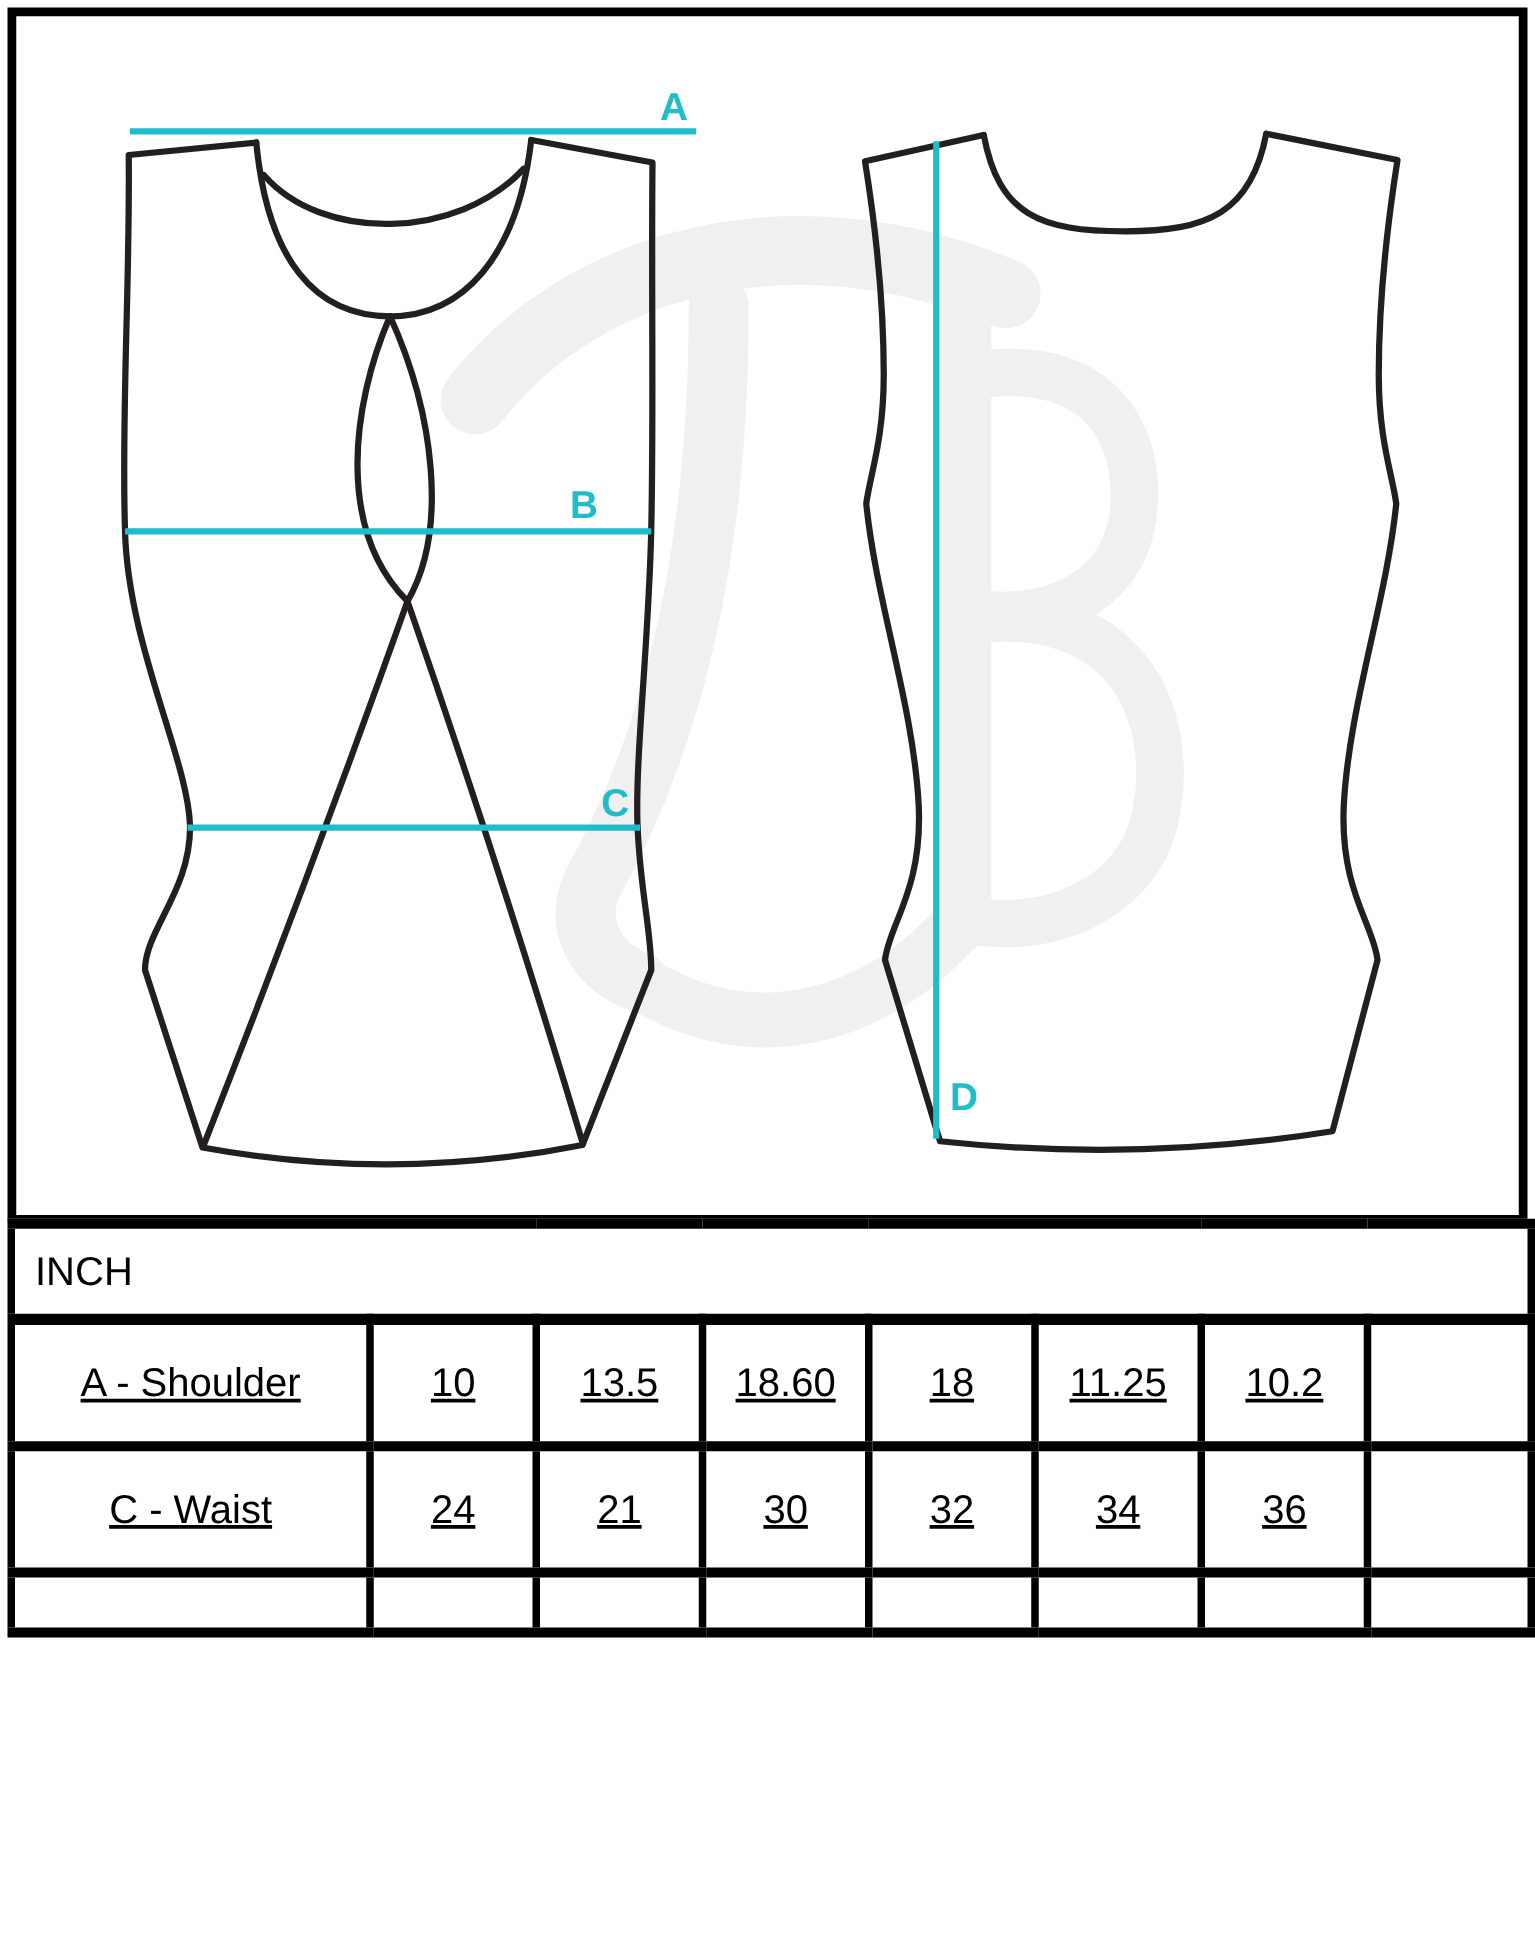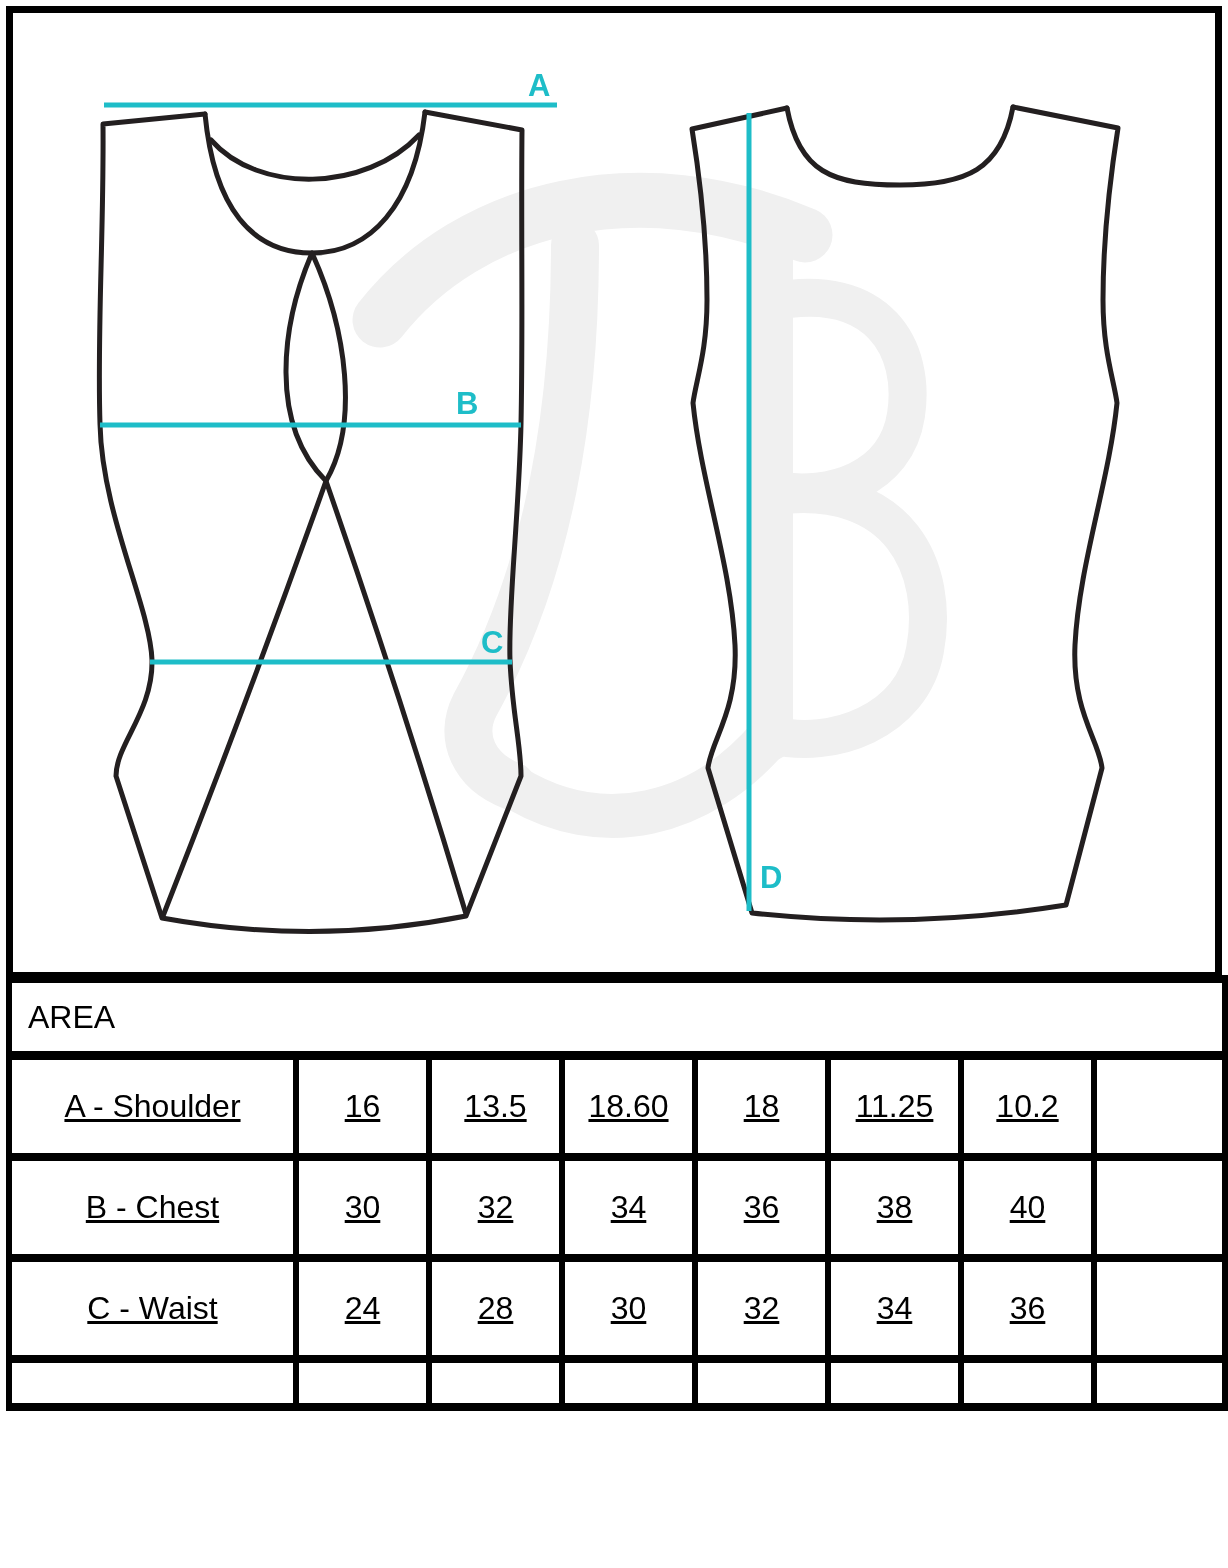"AREA" td { text: AREA -> INCH }
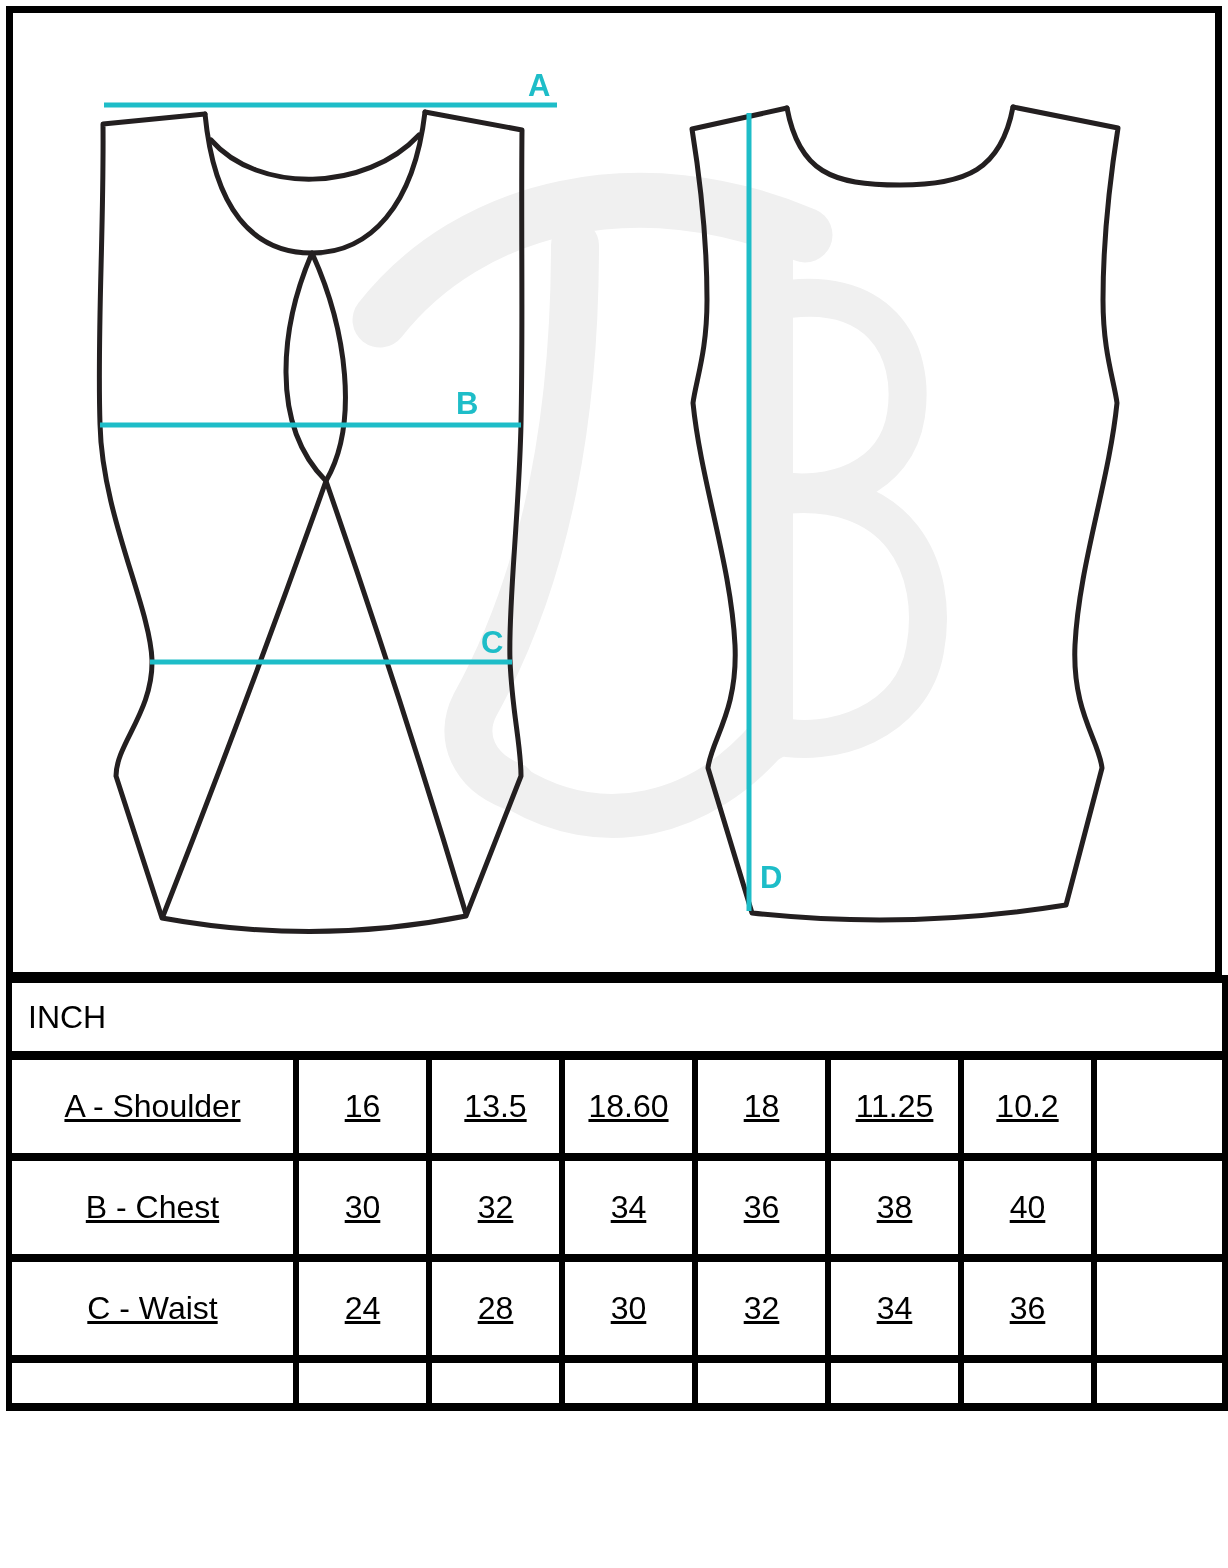"16" td { text: 16 -> 10 }
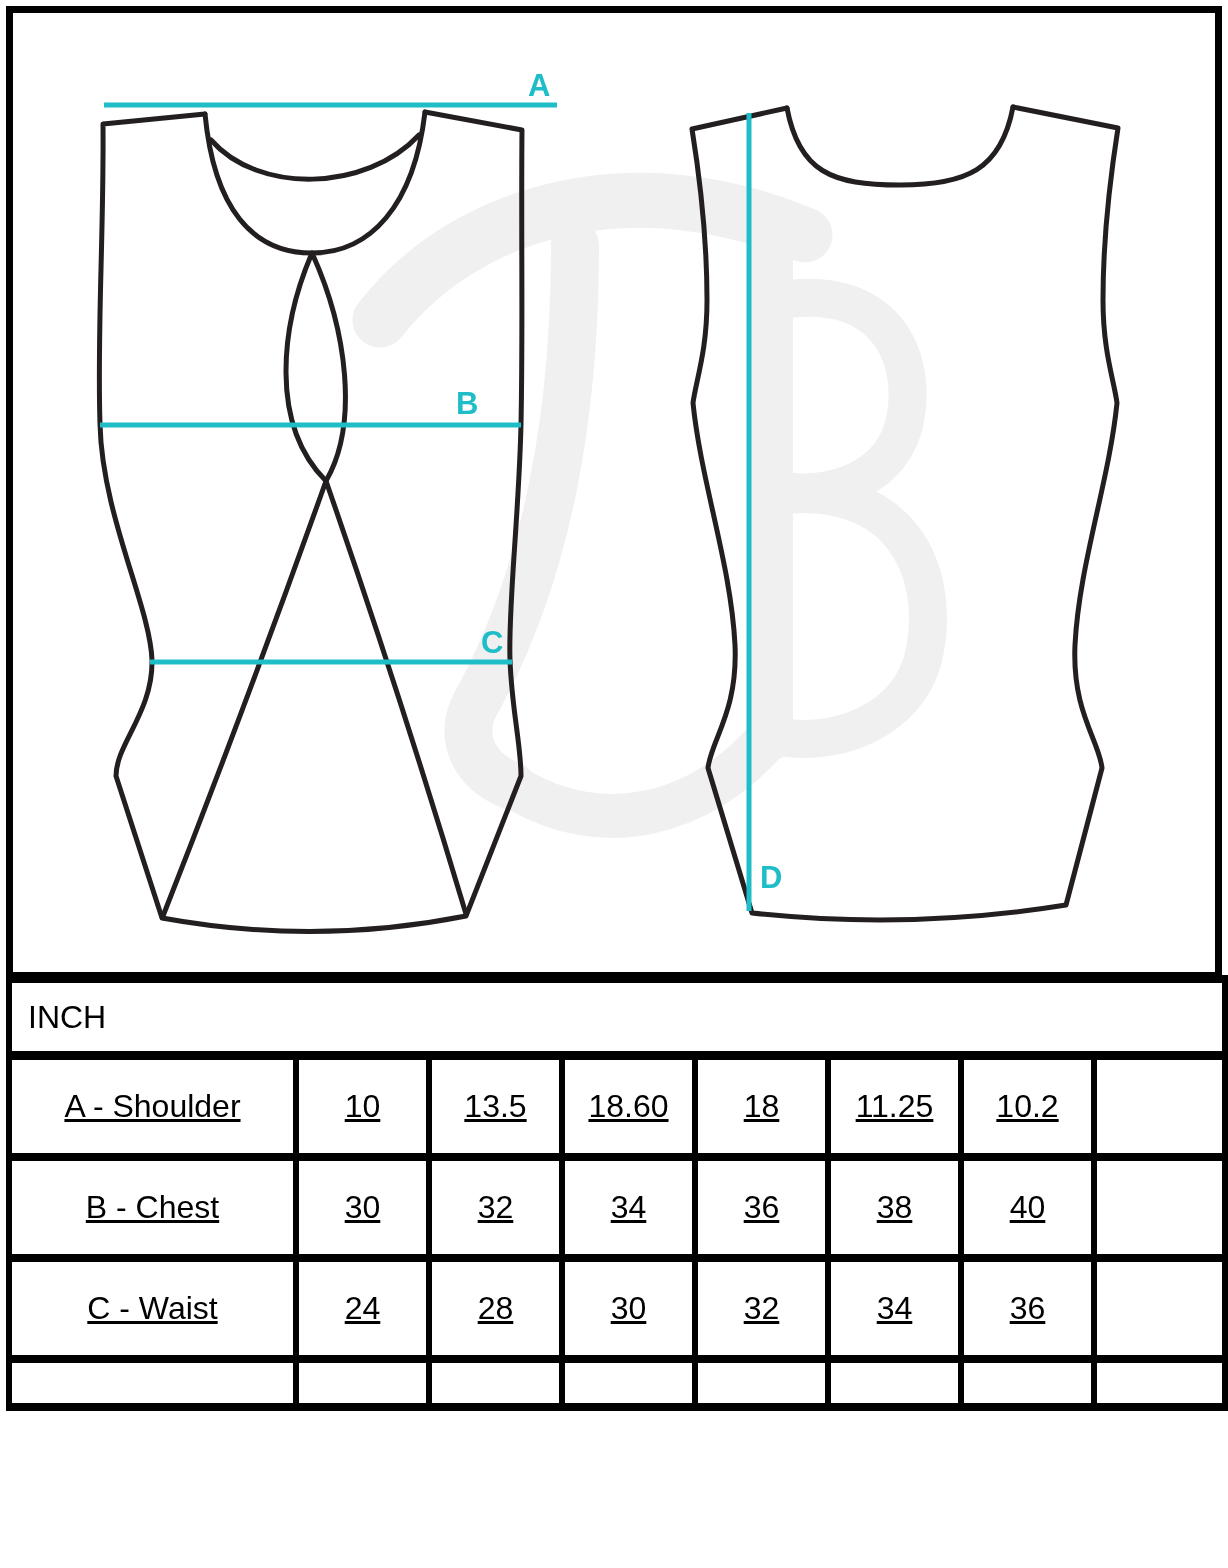"B - Chest" tr.data-row { html: <tr> <td>B - Chest</td> <td>30</td> <td>32</td> <td>34</td> <td>36</td> <td>38</td> <td>40</td> <td></td> </tr> -> none }
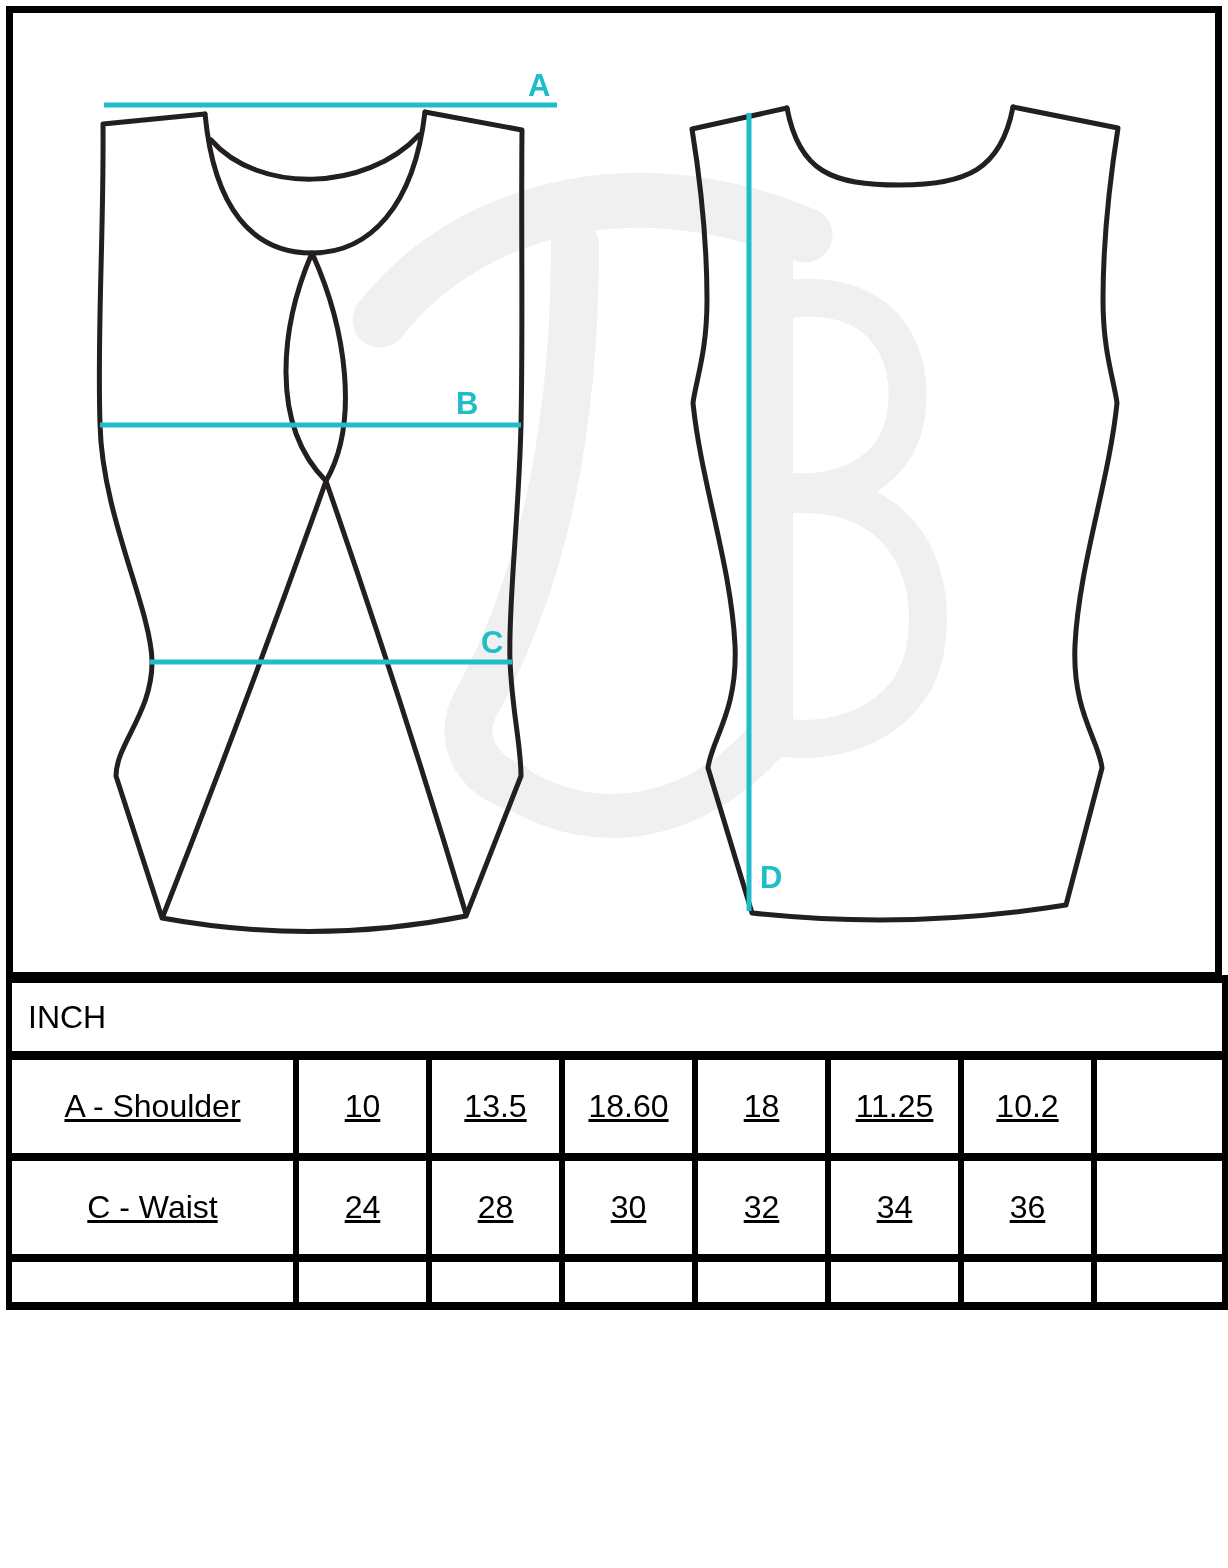"28" td { text: 28 -> 21 }
